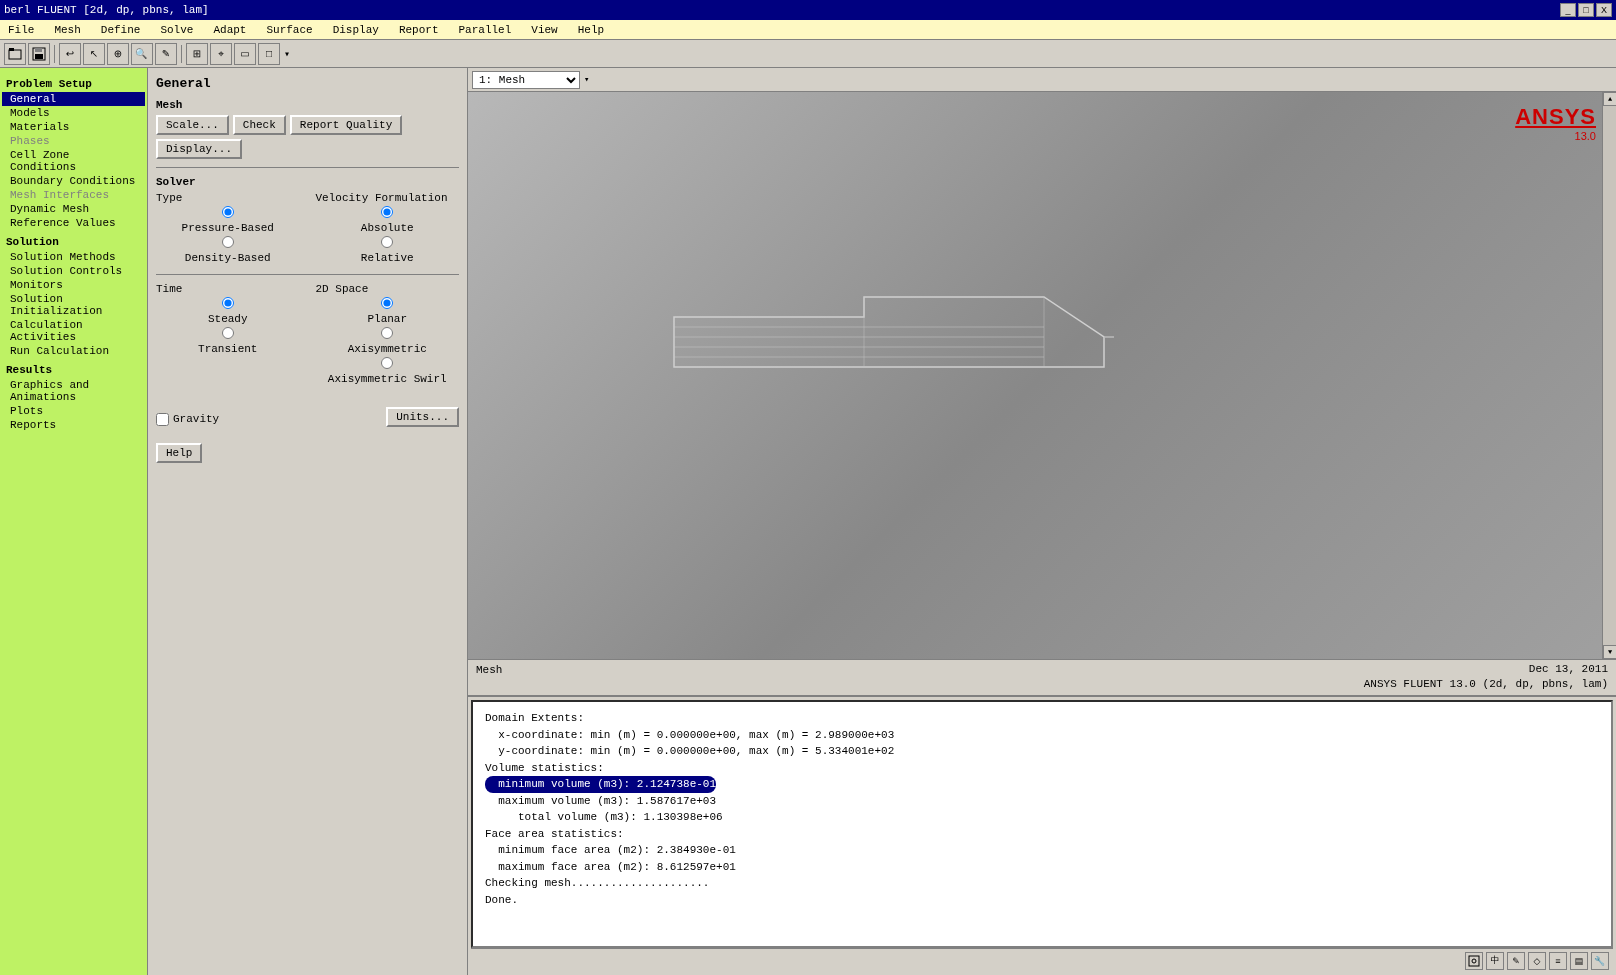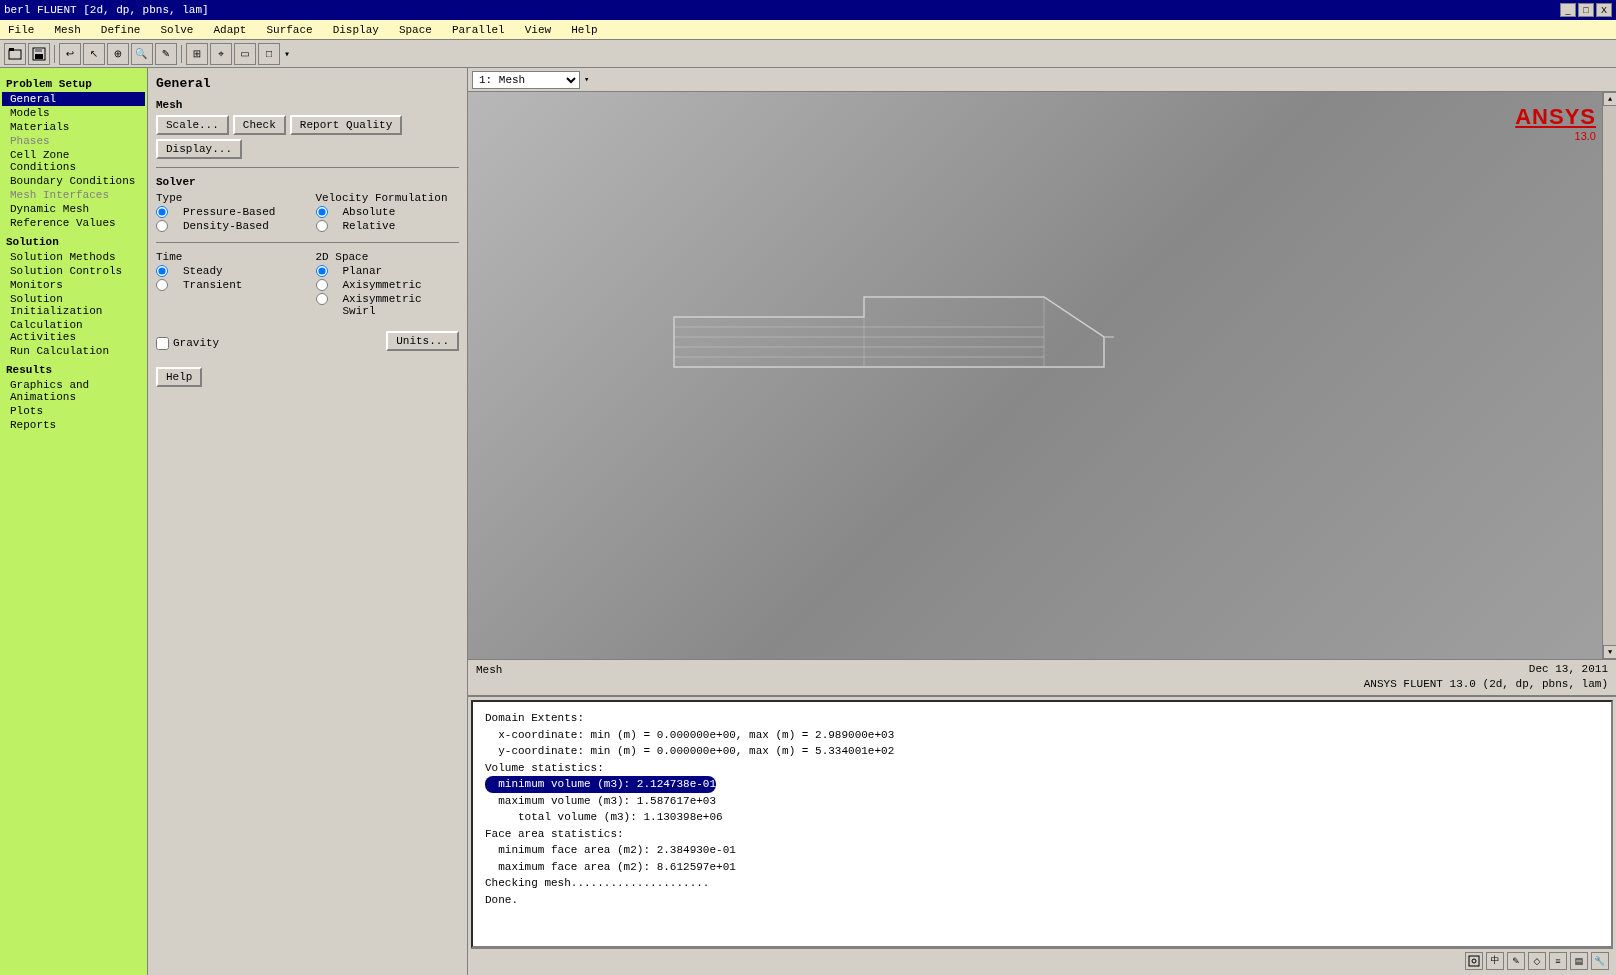"Space" span.menu-item { text: Space -> Report }
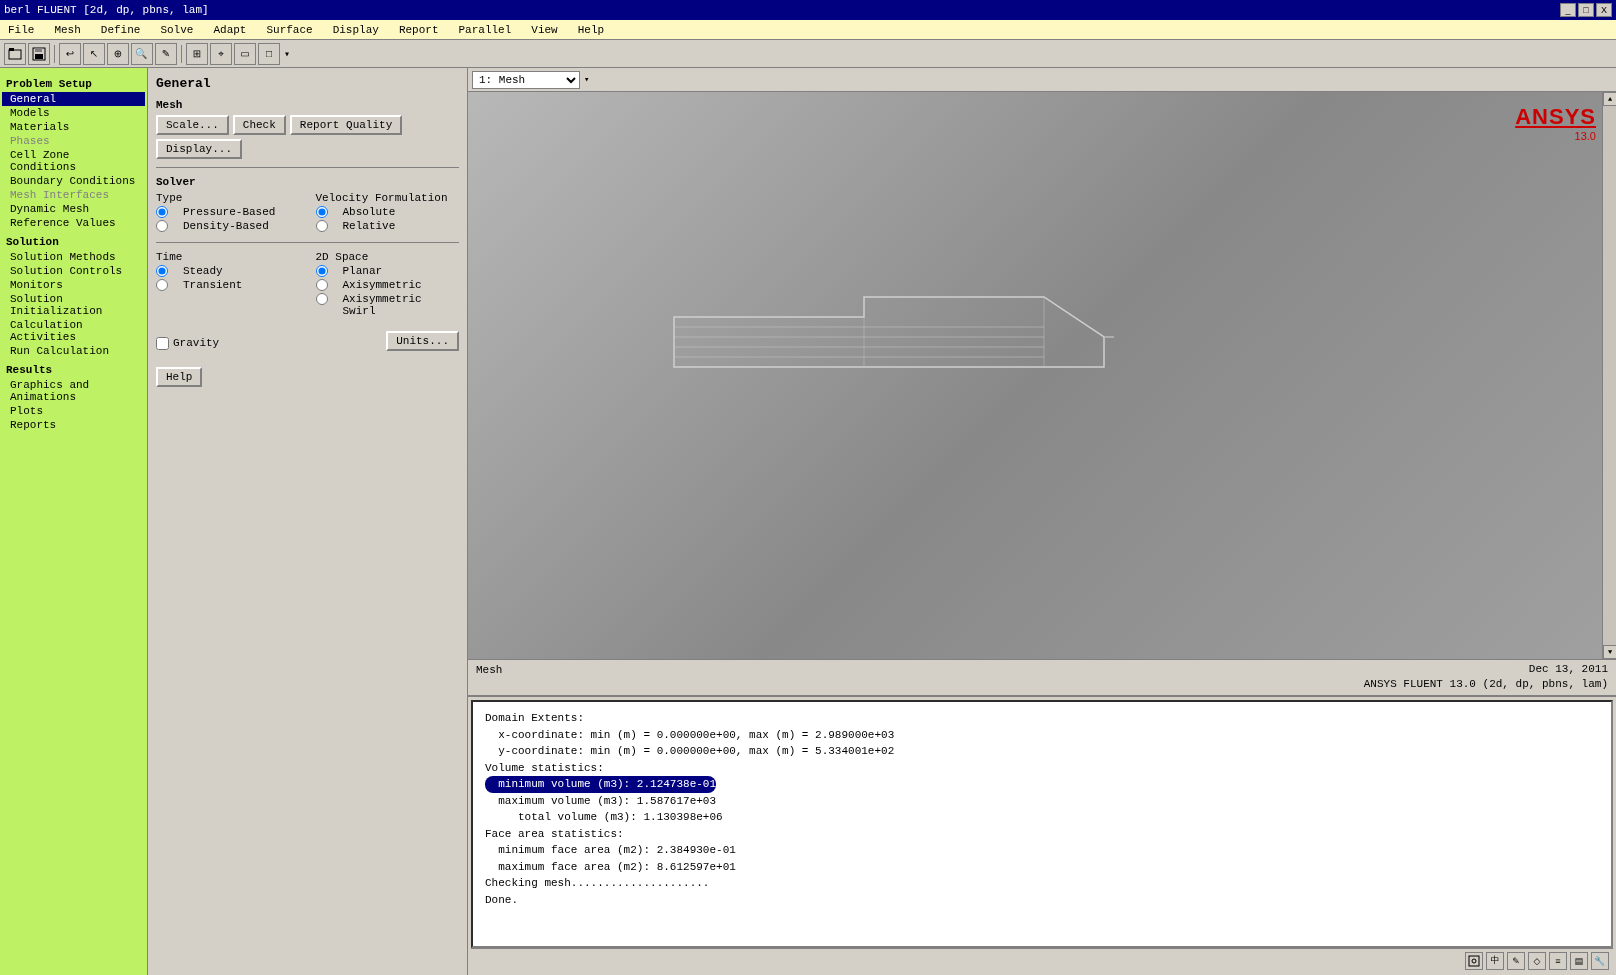"Pressure-Based" .radio-row { align-items: none -> center; flex-direction: none -> column; gap: 15px -> 4px }
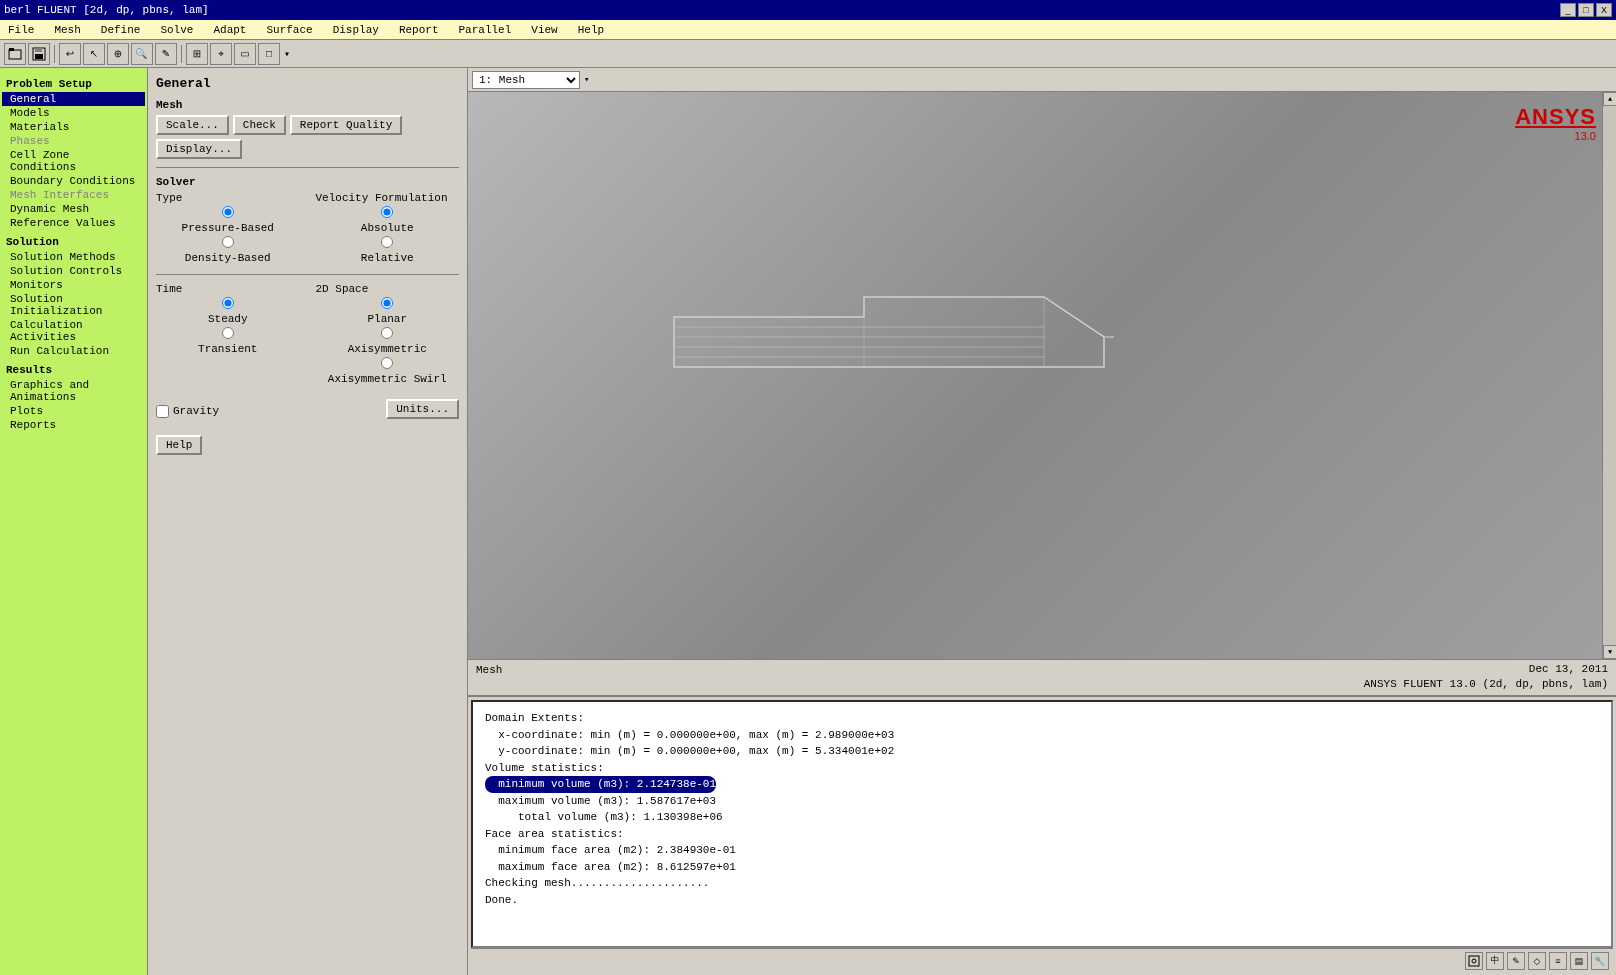"Gravity" .gravity-row { margin-top: 12px -> 20px }
